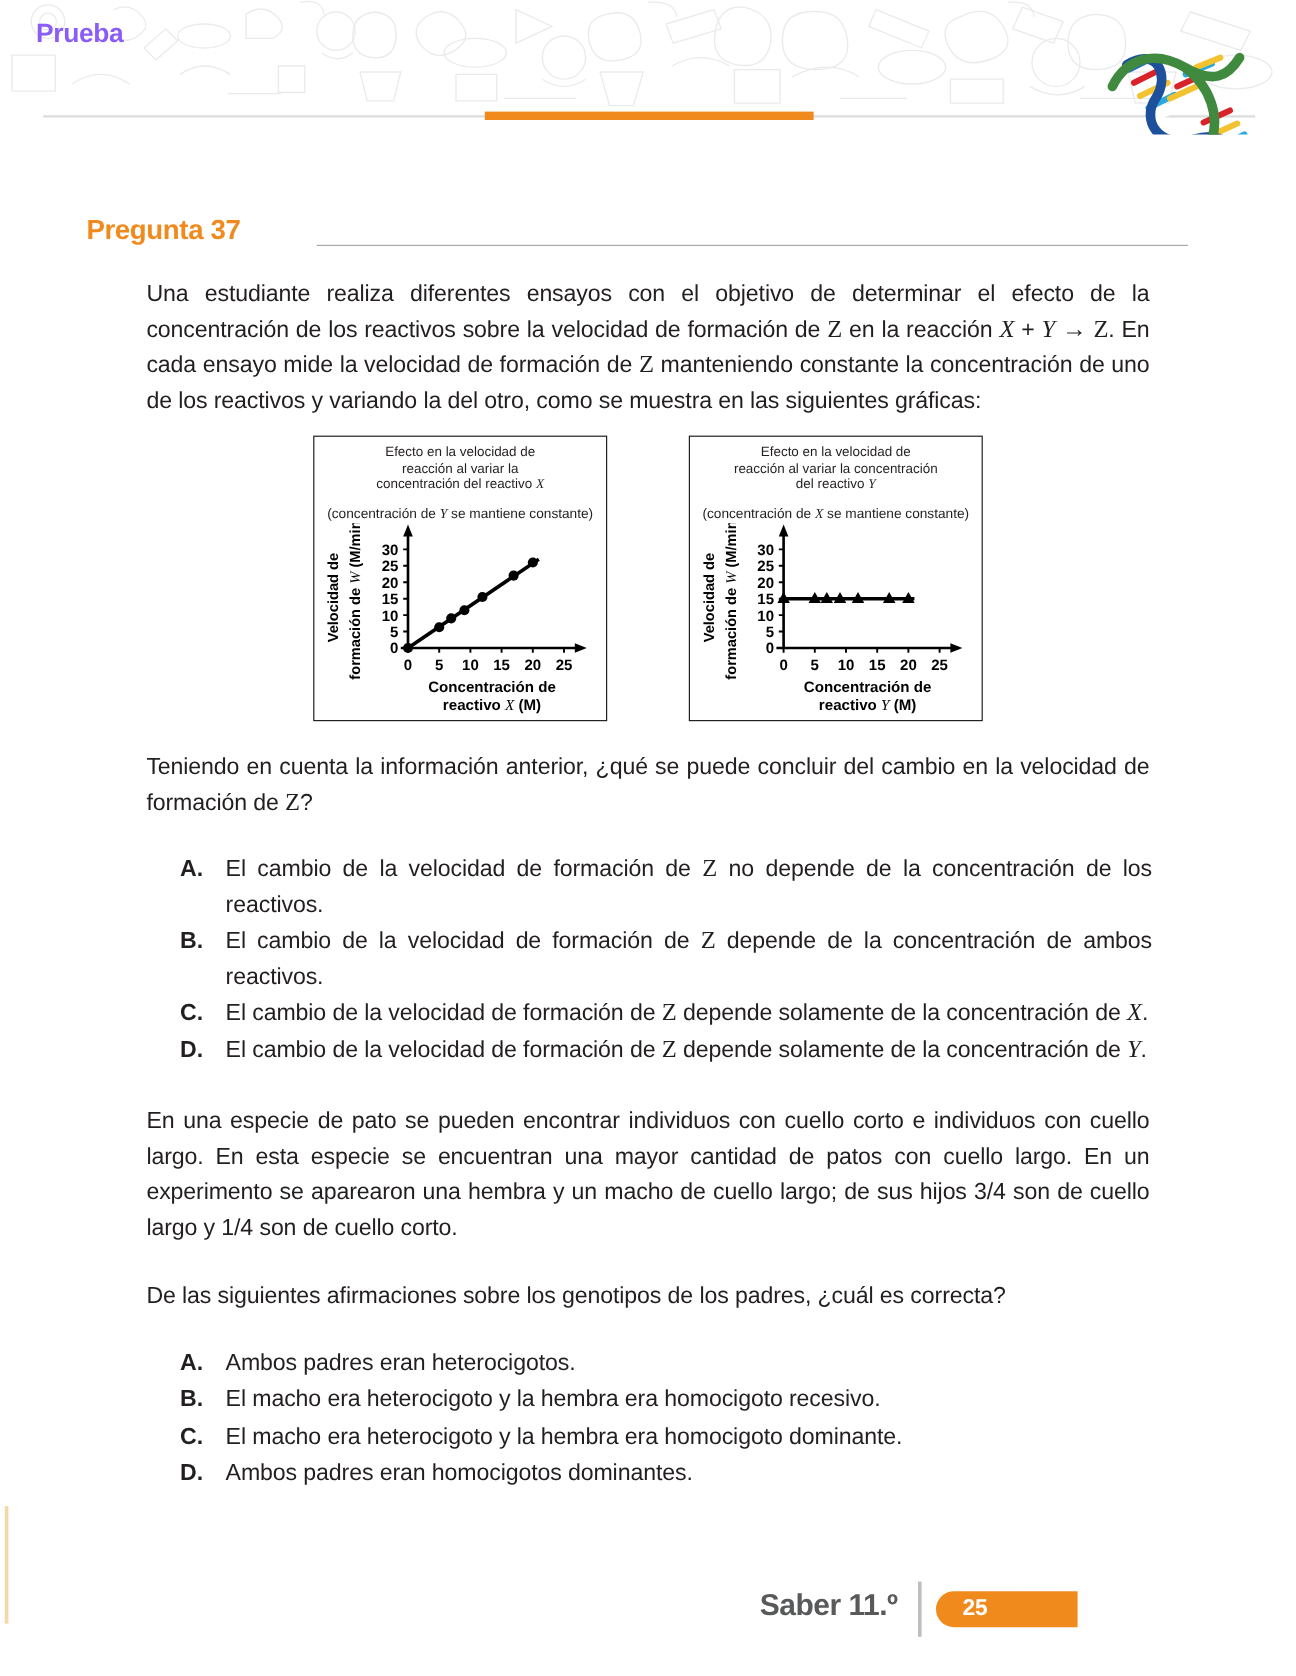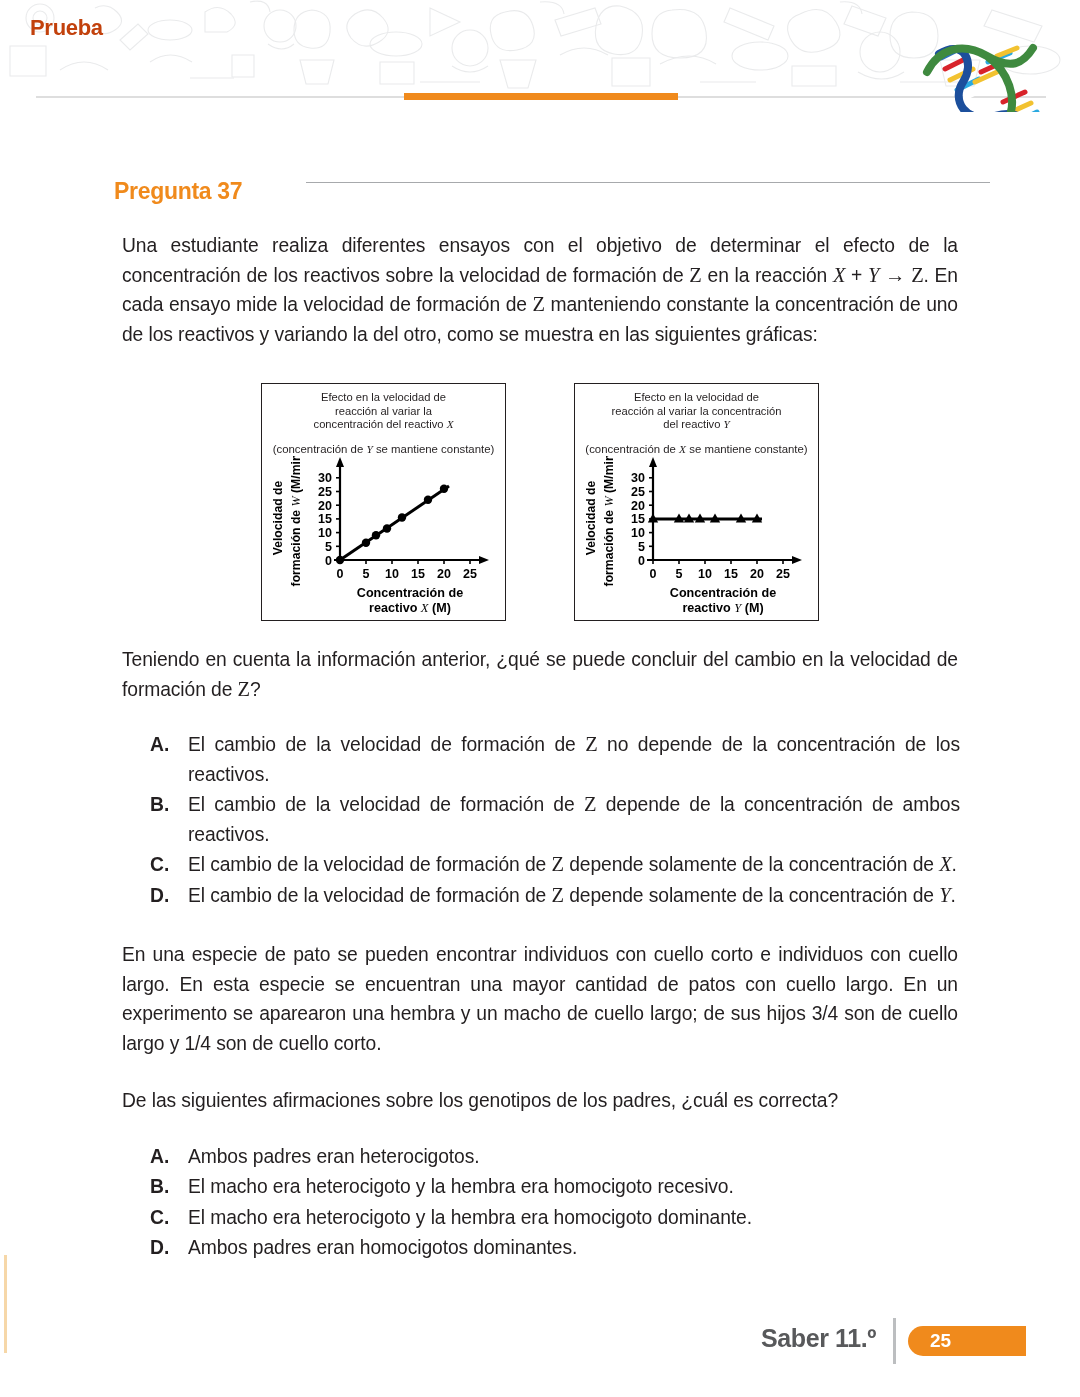"Prueba" .header-prueba { color: #c2410c -> #8b5cf6 }
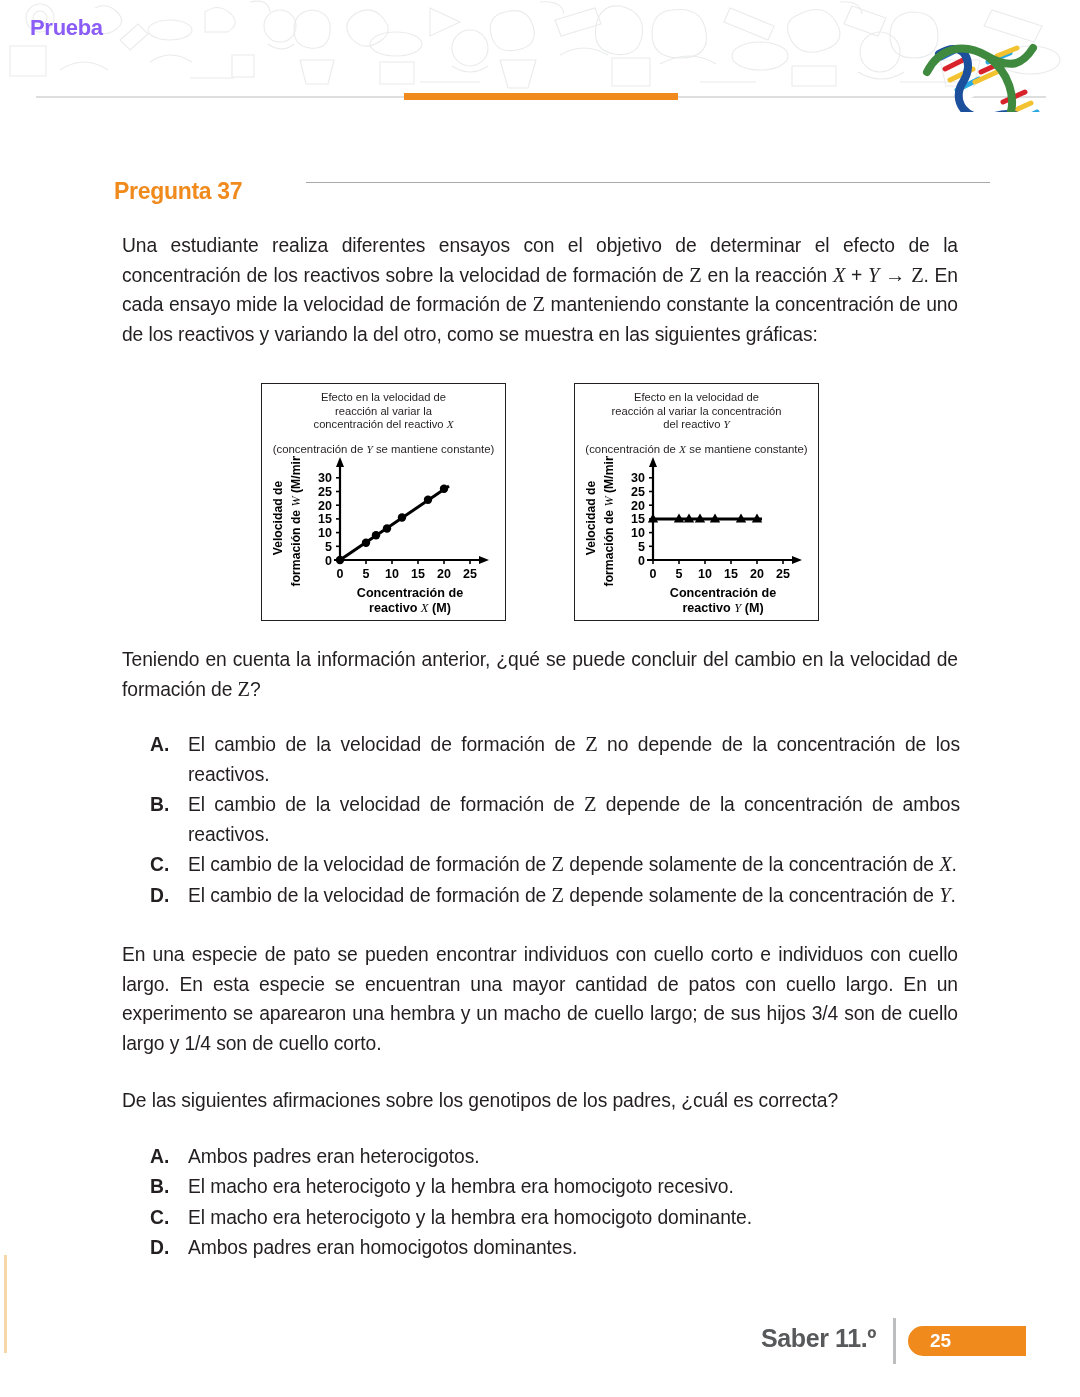"Pregunta 37" .q-header { align-items: flex-start -> flex-end; margin-left: 114px -> 72px }
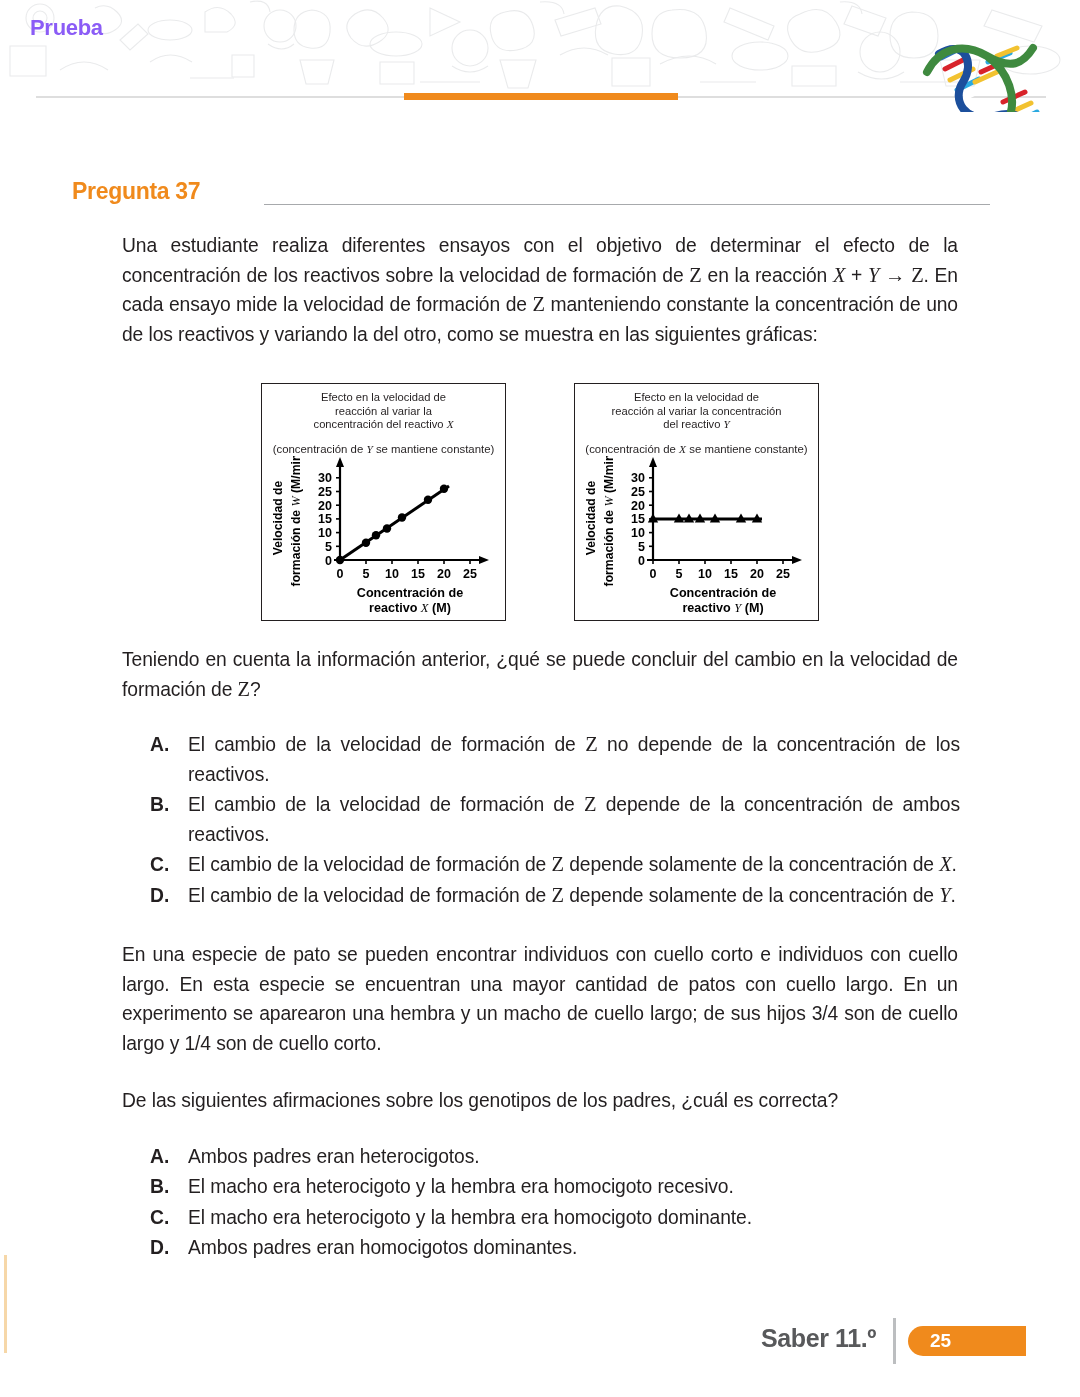"Efecto en la velocidad de" .charts-row { margin-top: 34px -> 14px }
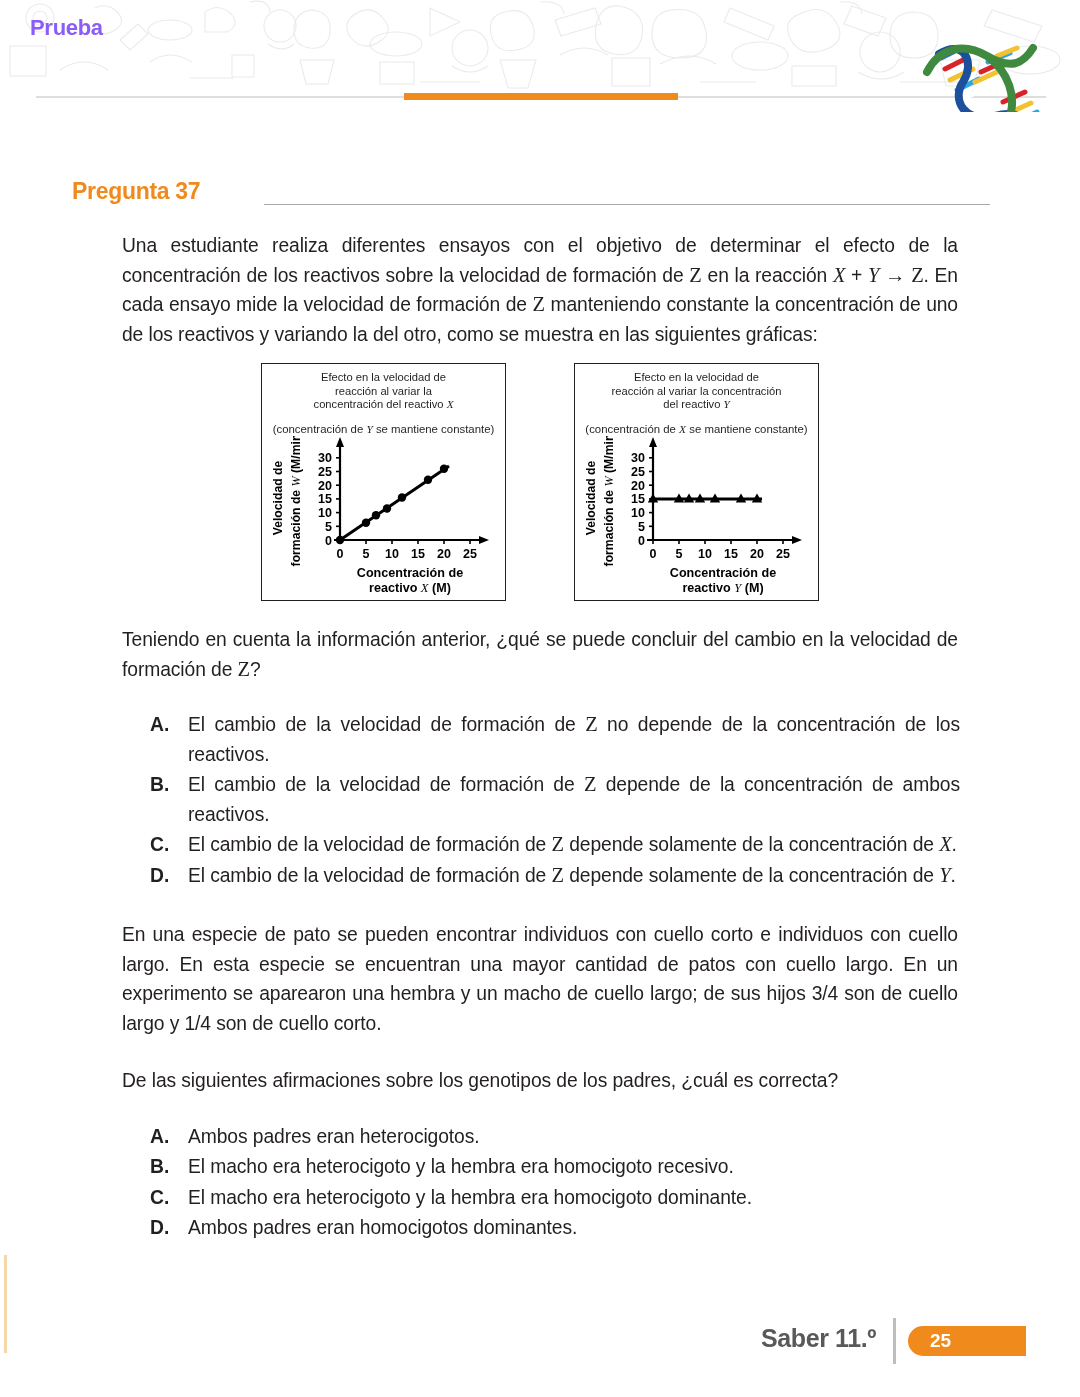"Saber 11.º" .footer { padding-left: none -> 44px; width: 1026px -> 854px }
